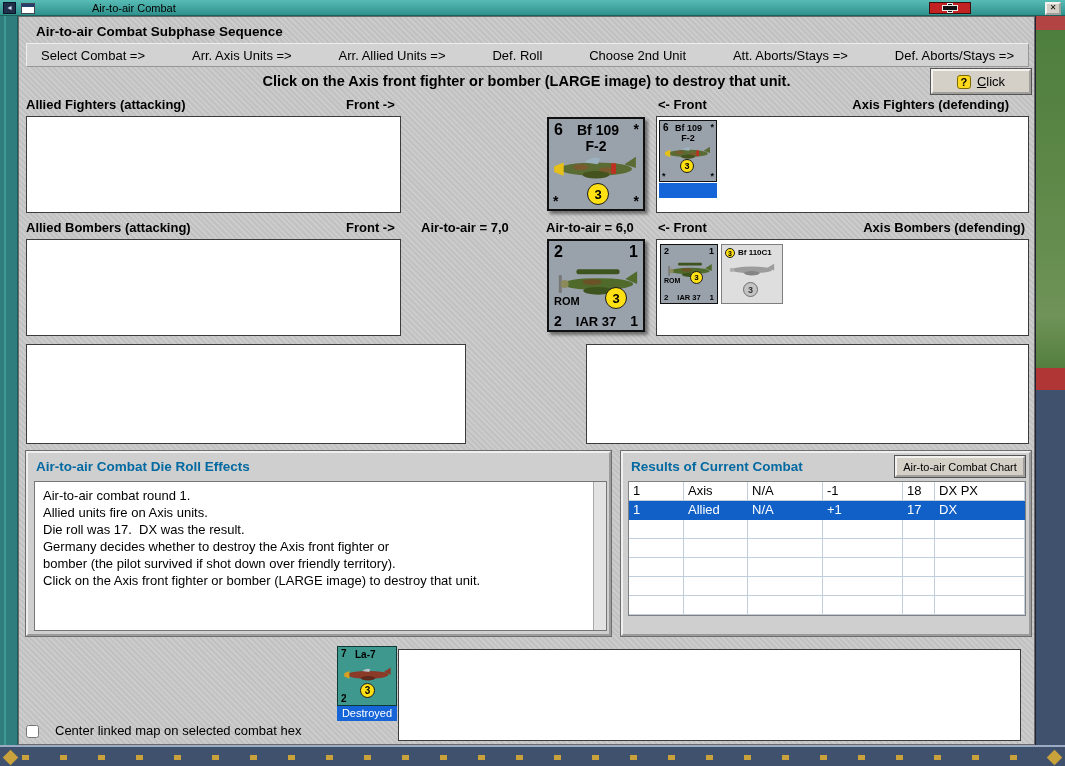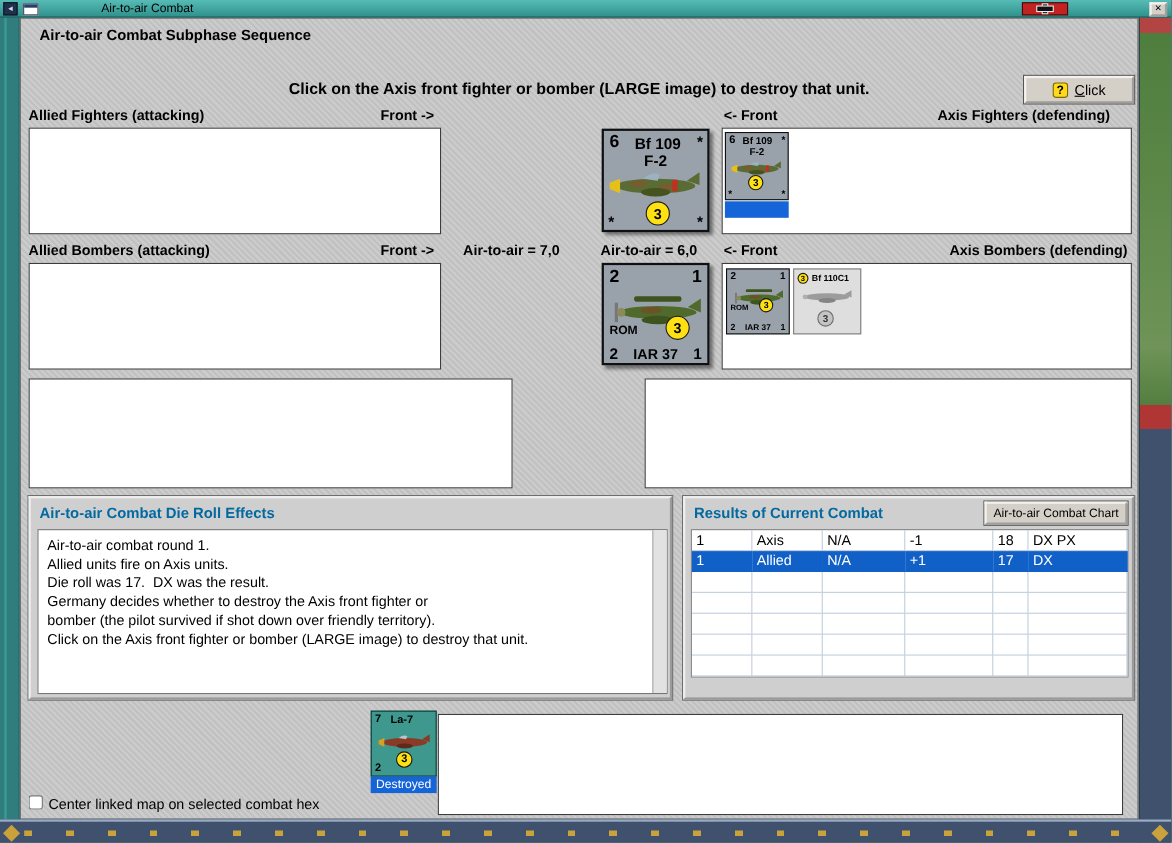"Select Combat =>" div.seqbar { html: none -> <div> <span>Select Combat =&gt;</span> <span>Arr. Axis Units =&gt;</span> <span>Arr. Allied Units =&gt;</span> <span>Def. Roll</span> <span>Choose 2nd Unit</span> <span>Att. Aborts/Stays =&gt;</span> <span>Def. Aborts/Stays =&gt;</span> </div> }
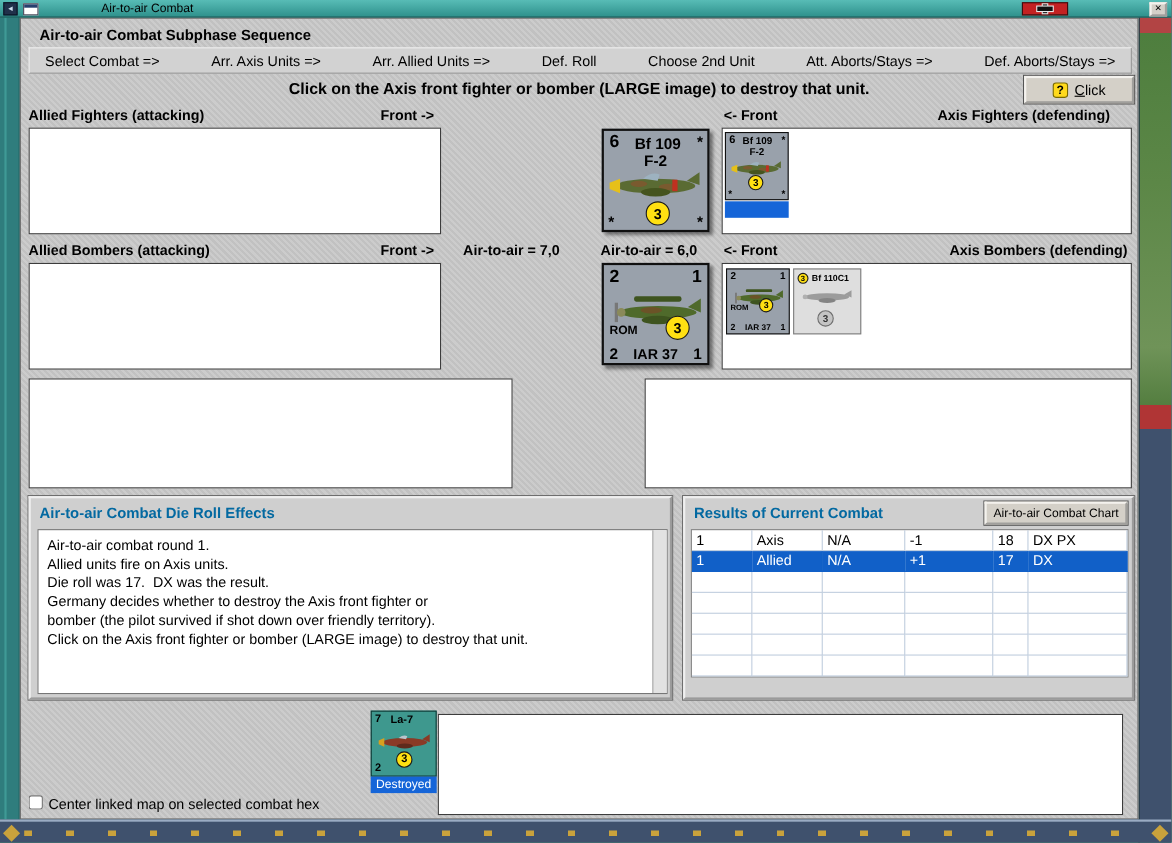"Center linked map on selected" .chkrow { align-items: flex-start -> flex-end; gap: 5px -> 16px }
